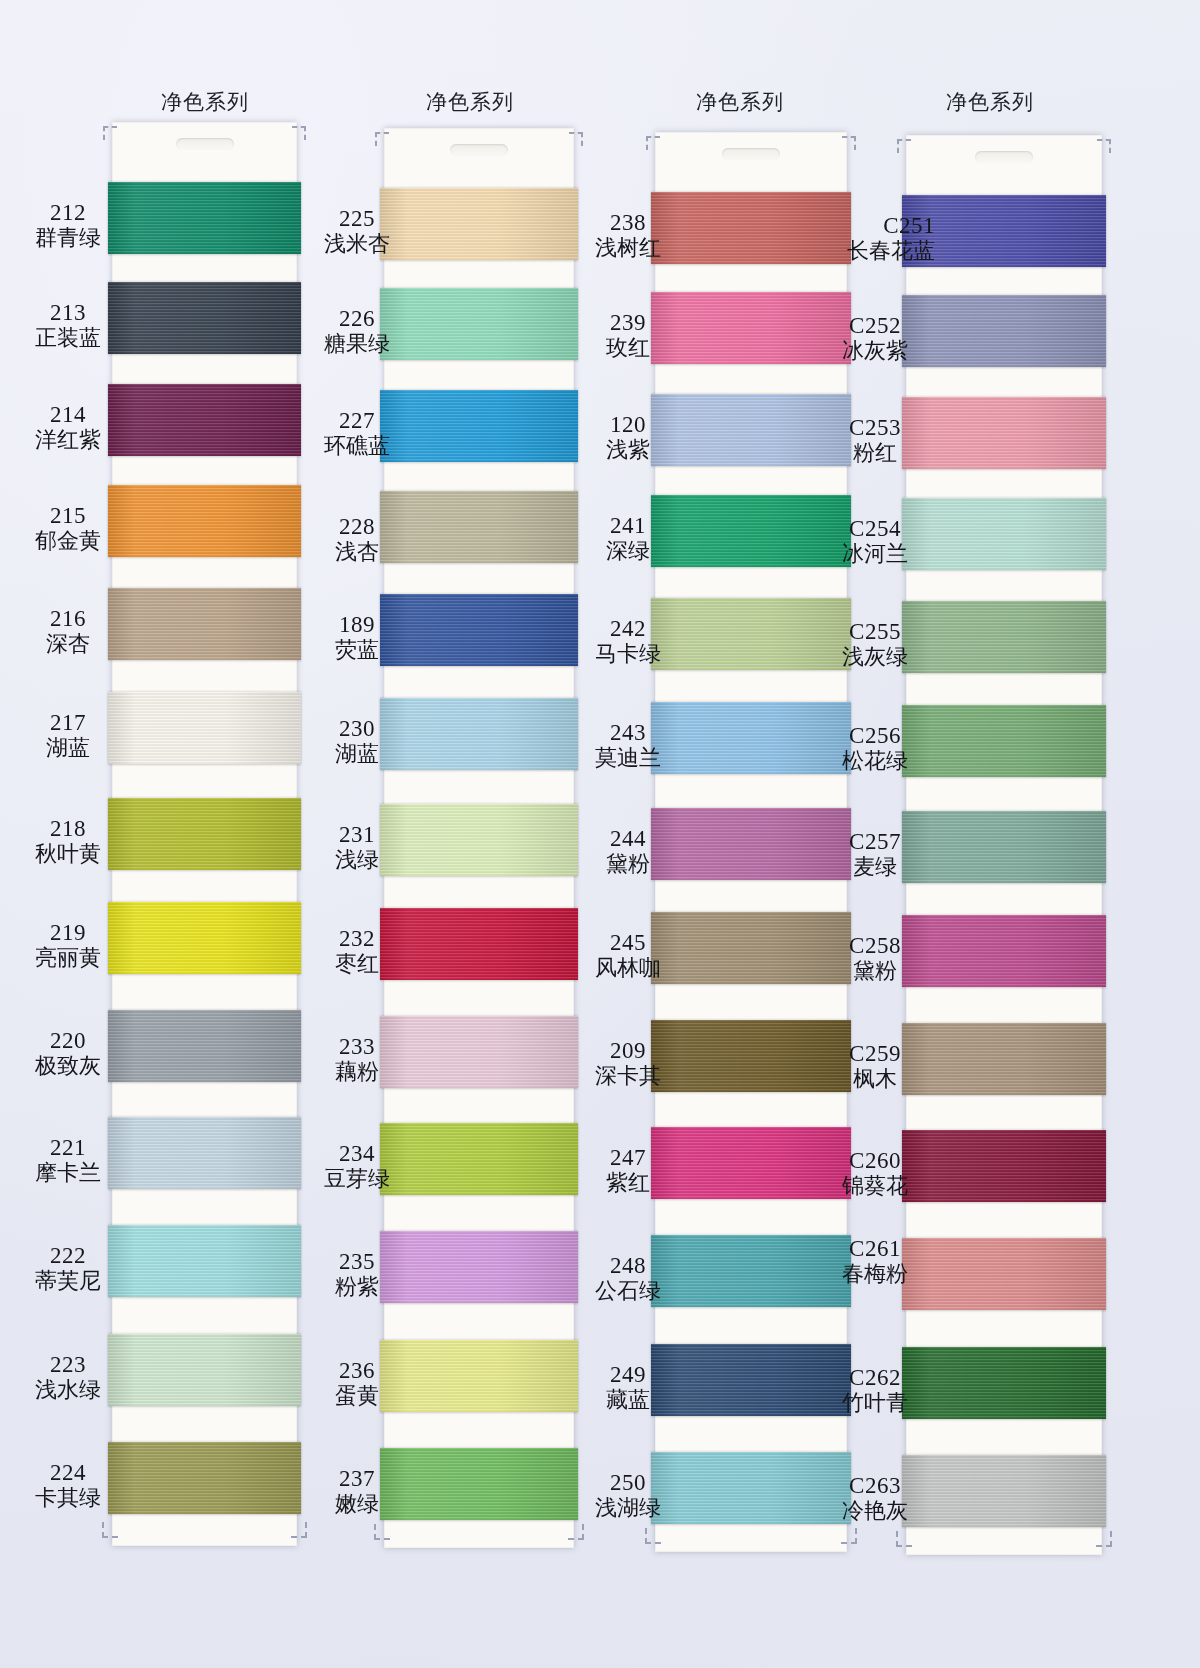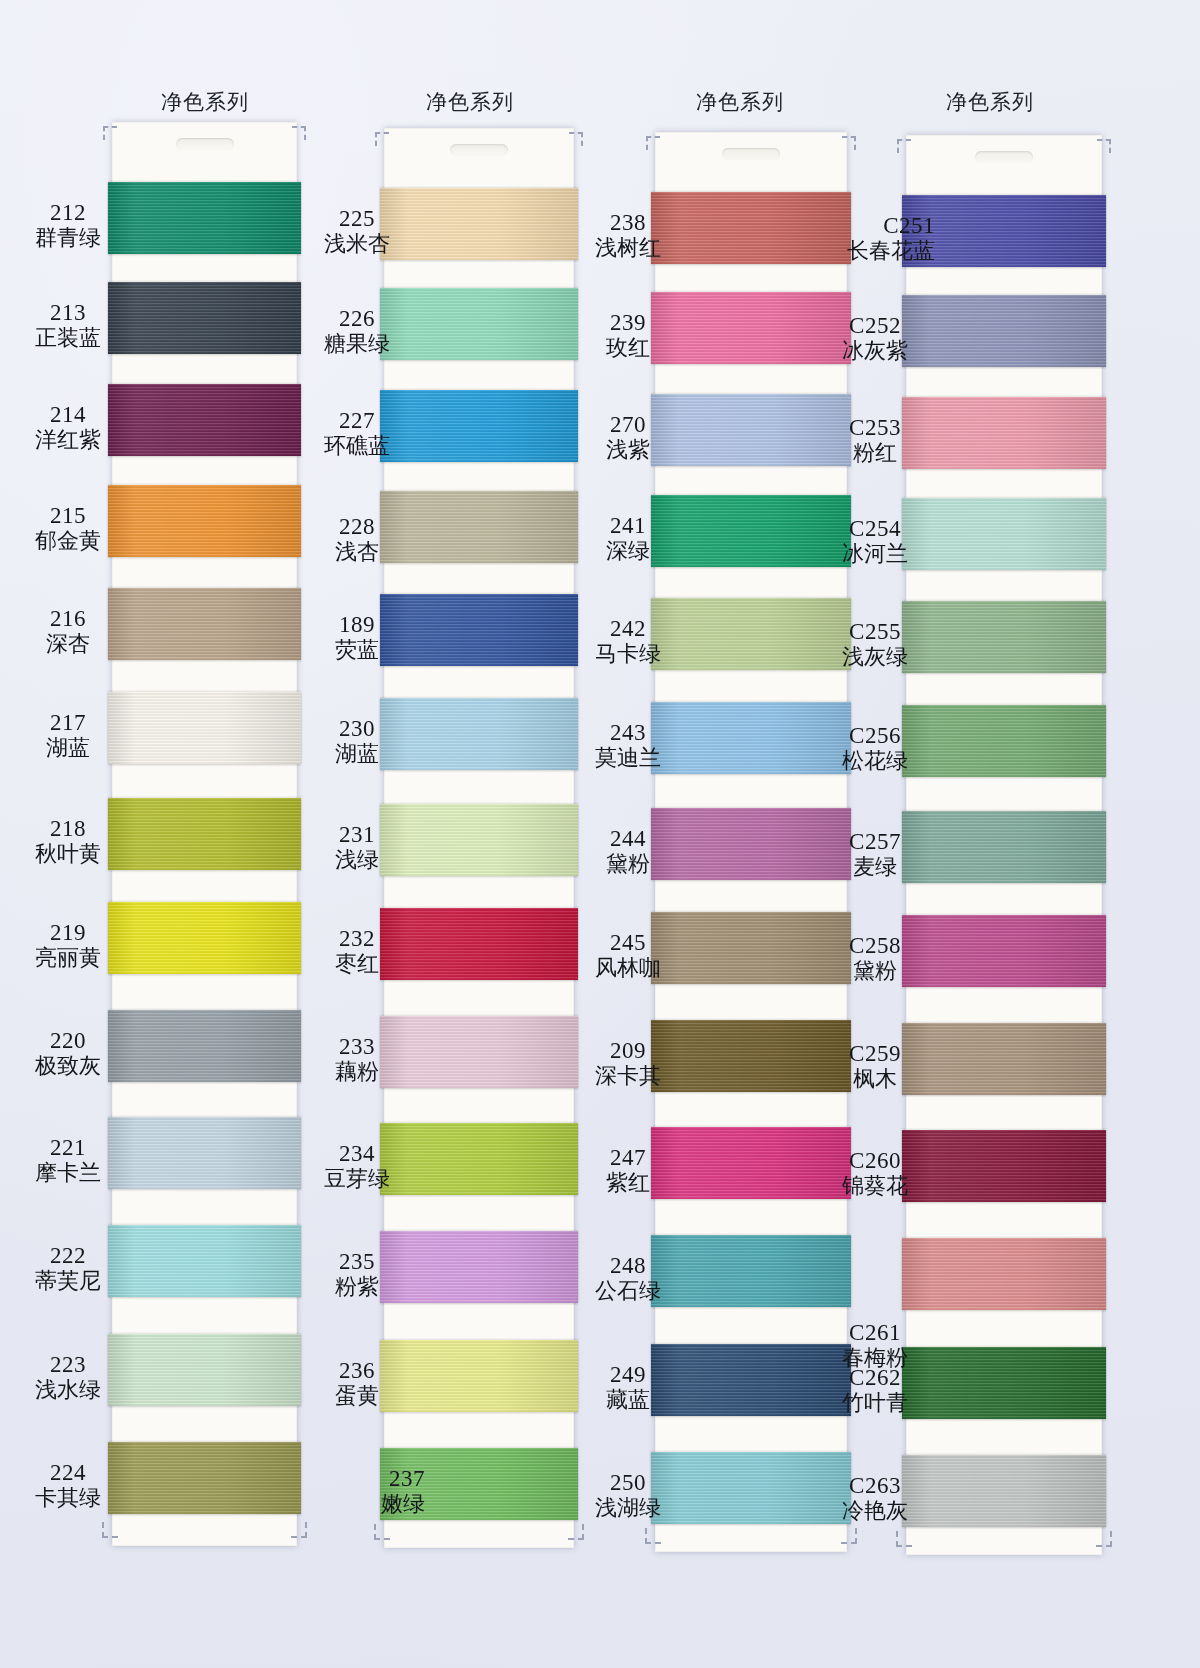"270" span.code { text: 270 -> 120 }
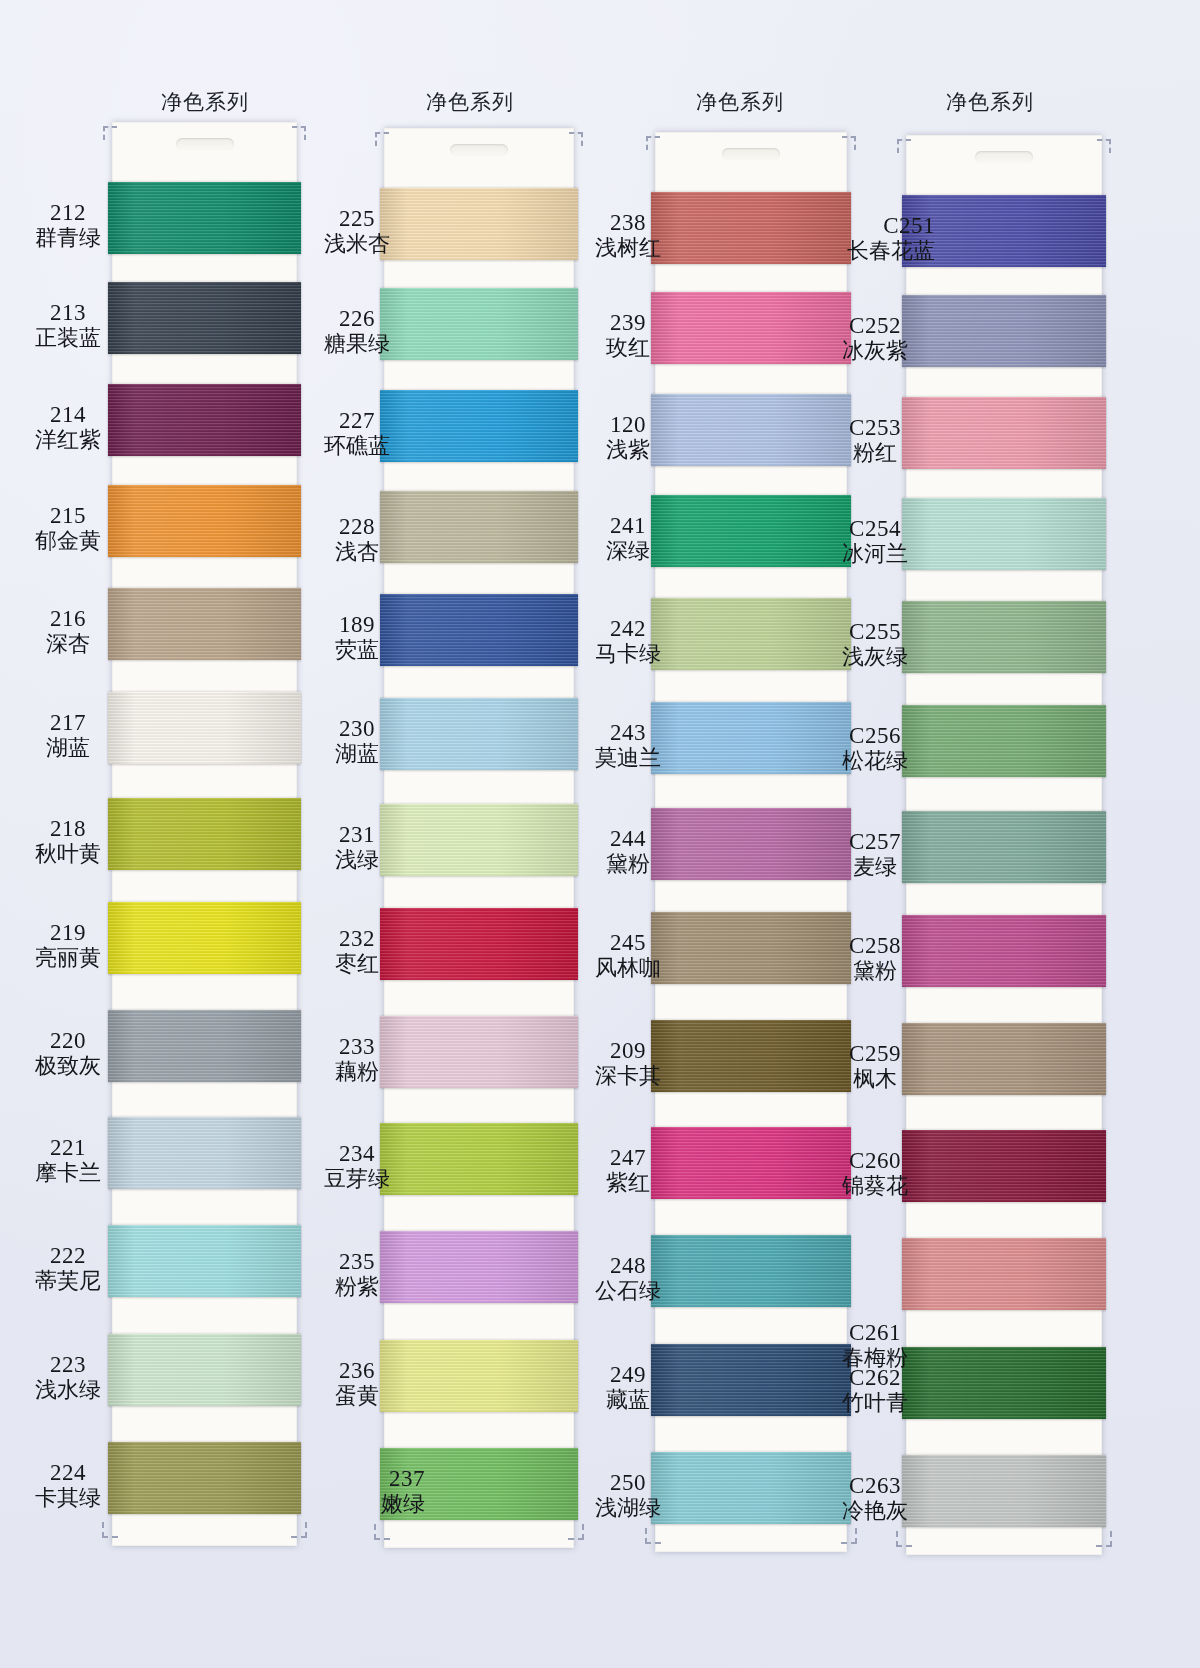"C261" div.label { top: 1320px -> 1236px }
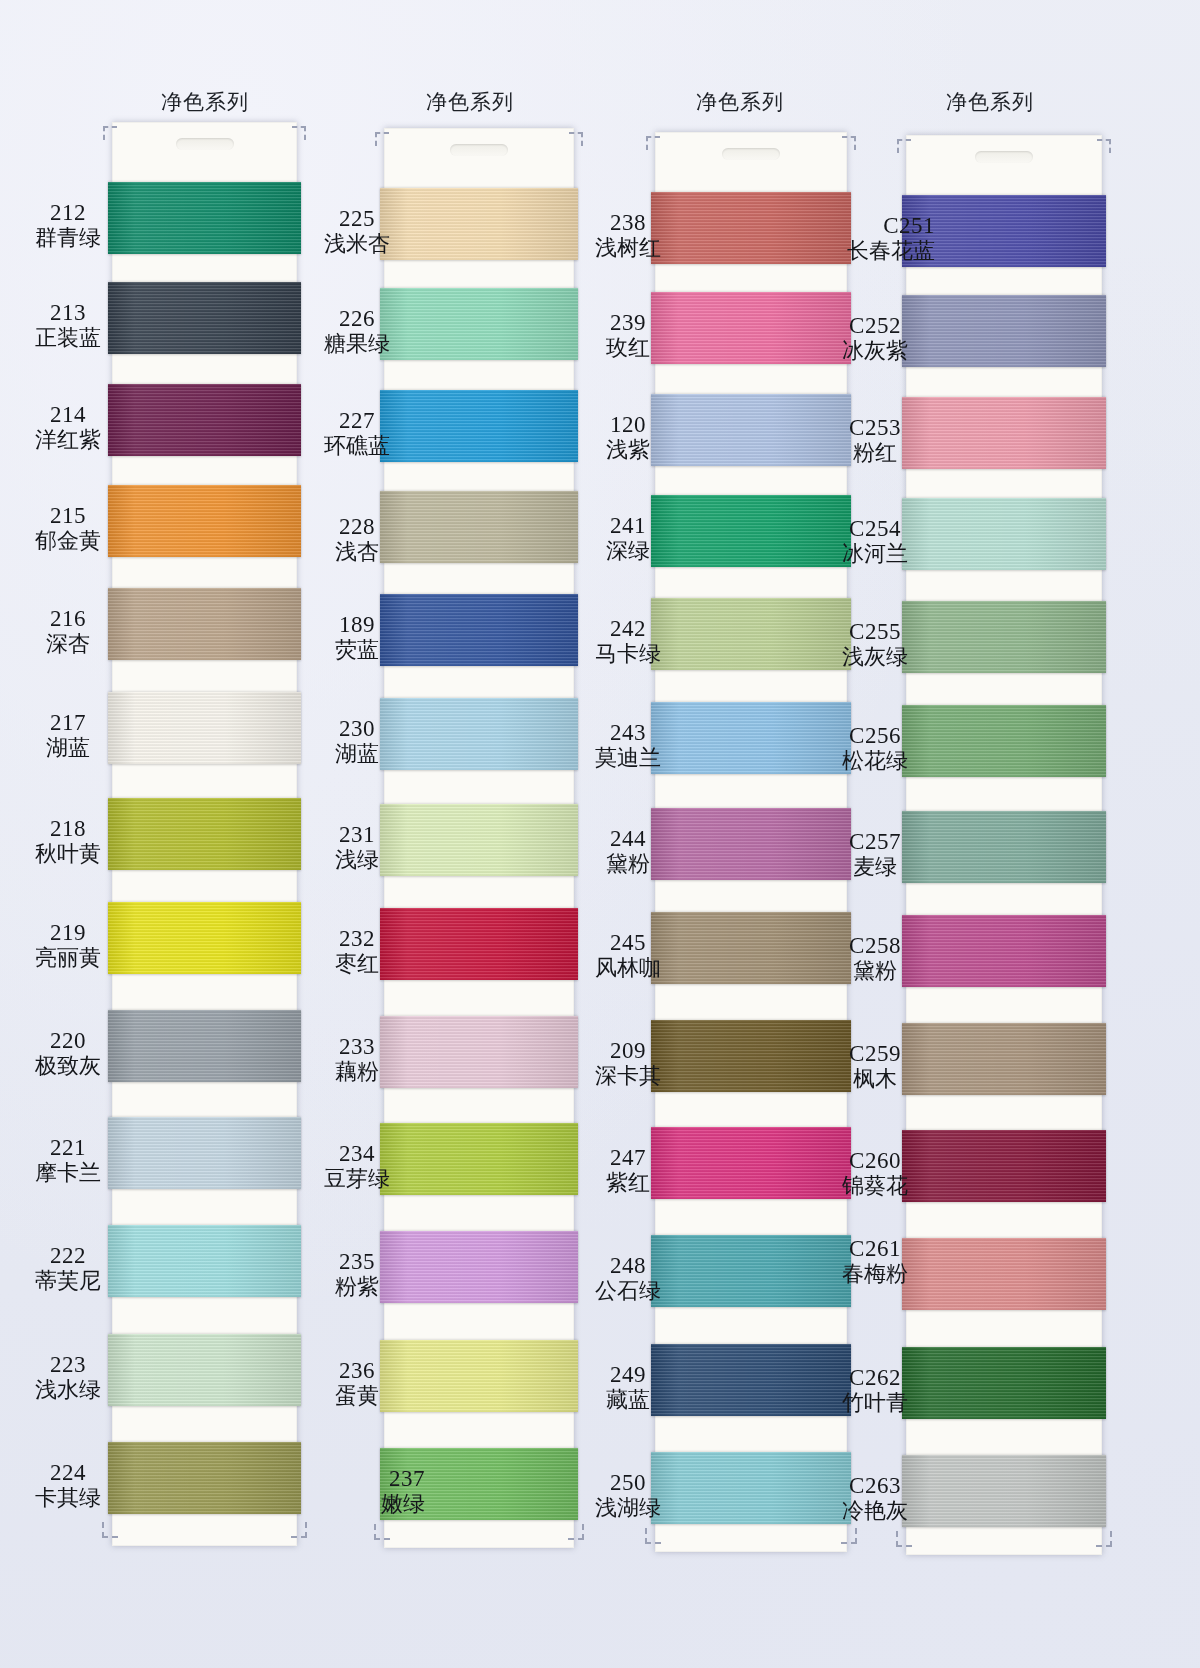"237" div.label { left: 305px -> 297px; text-align: right -> none }
